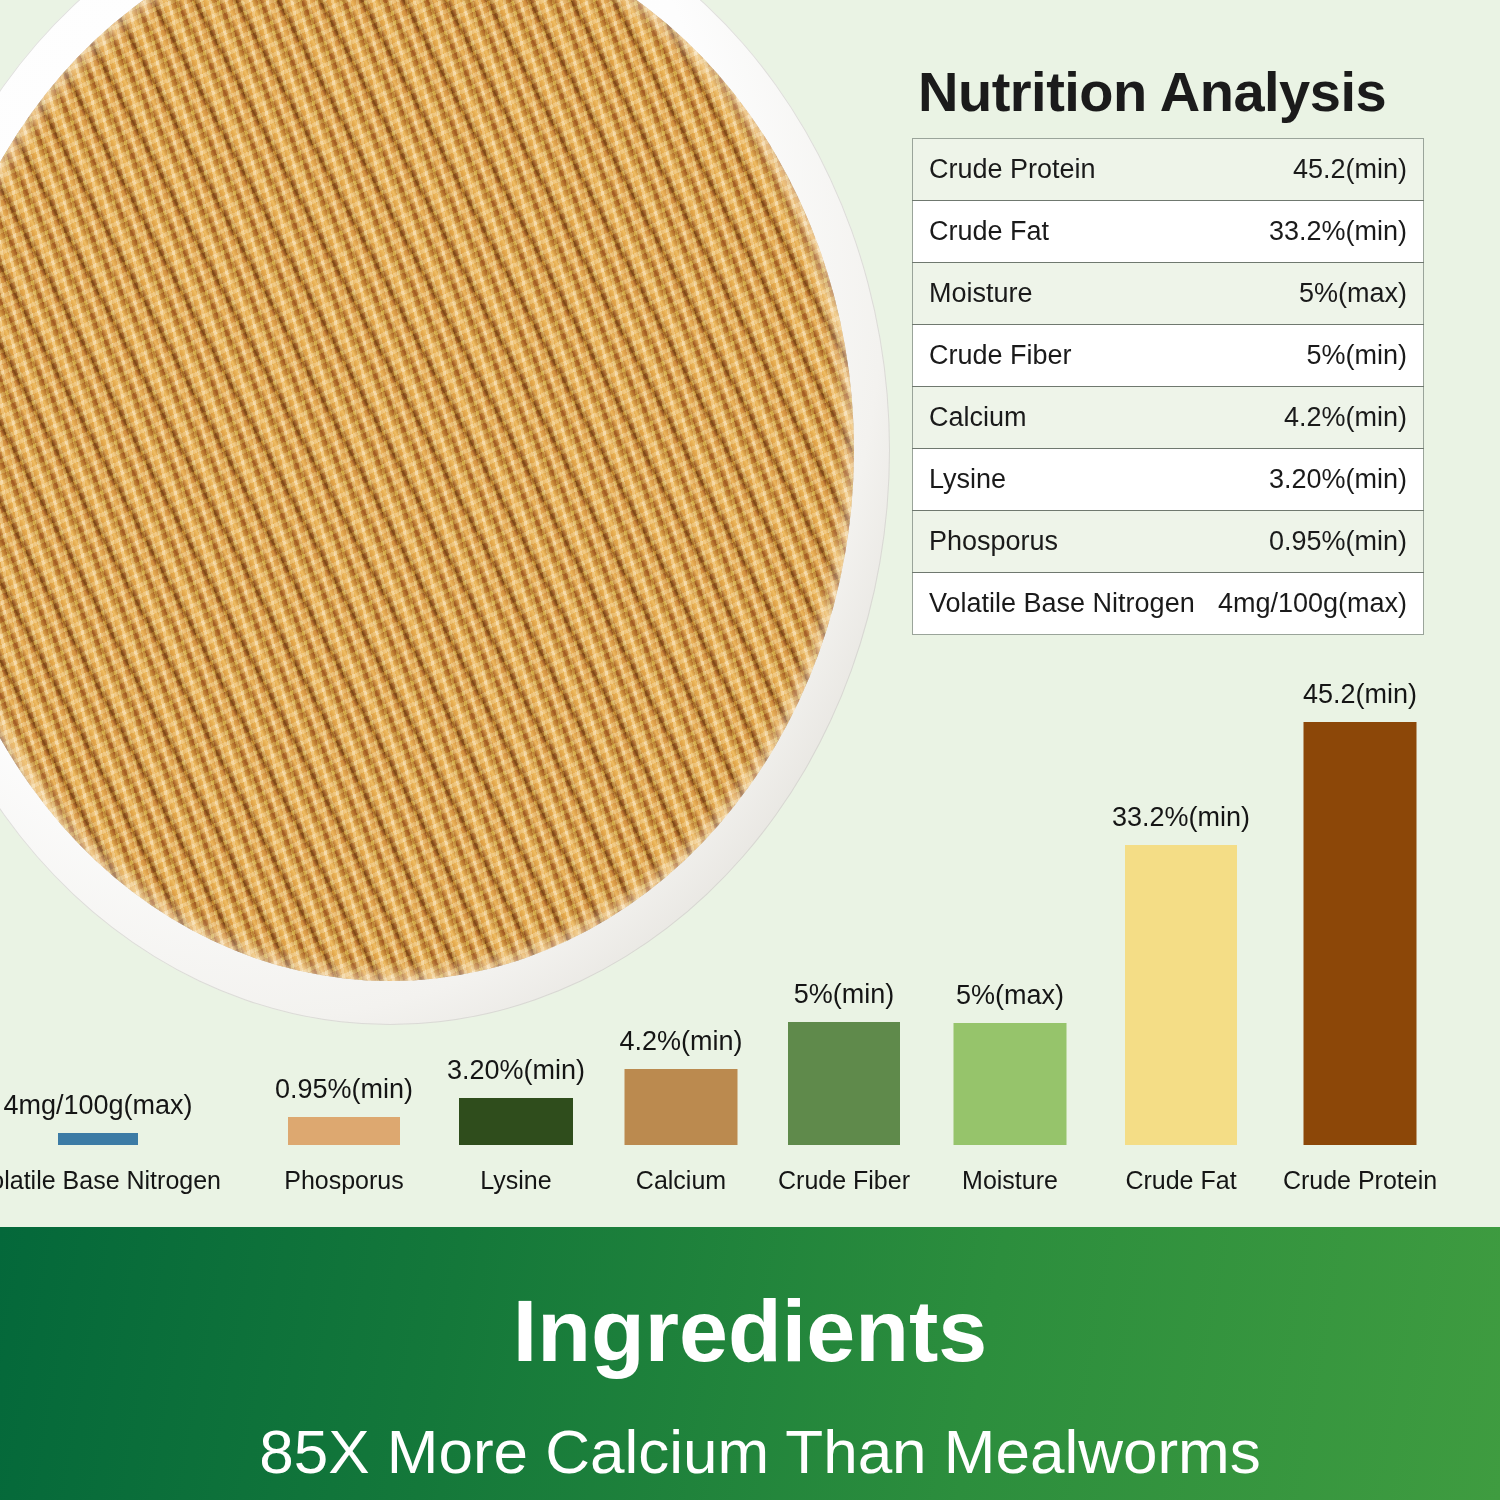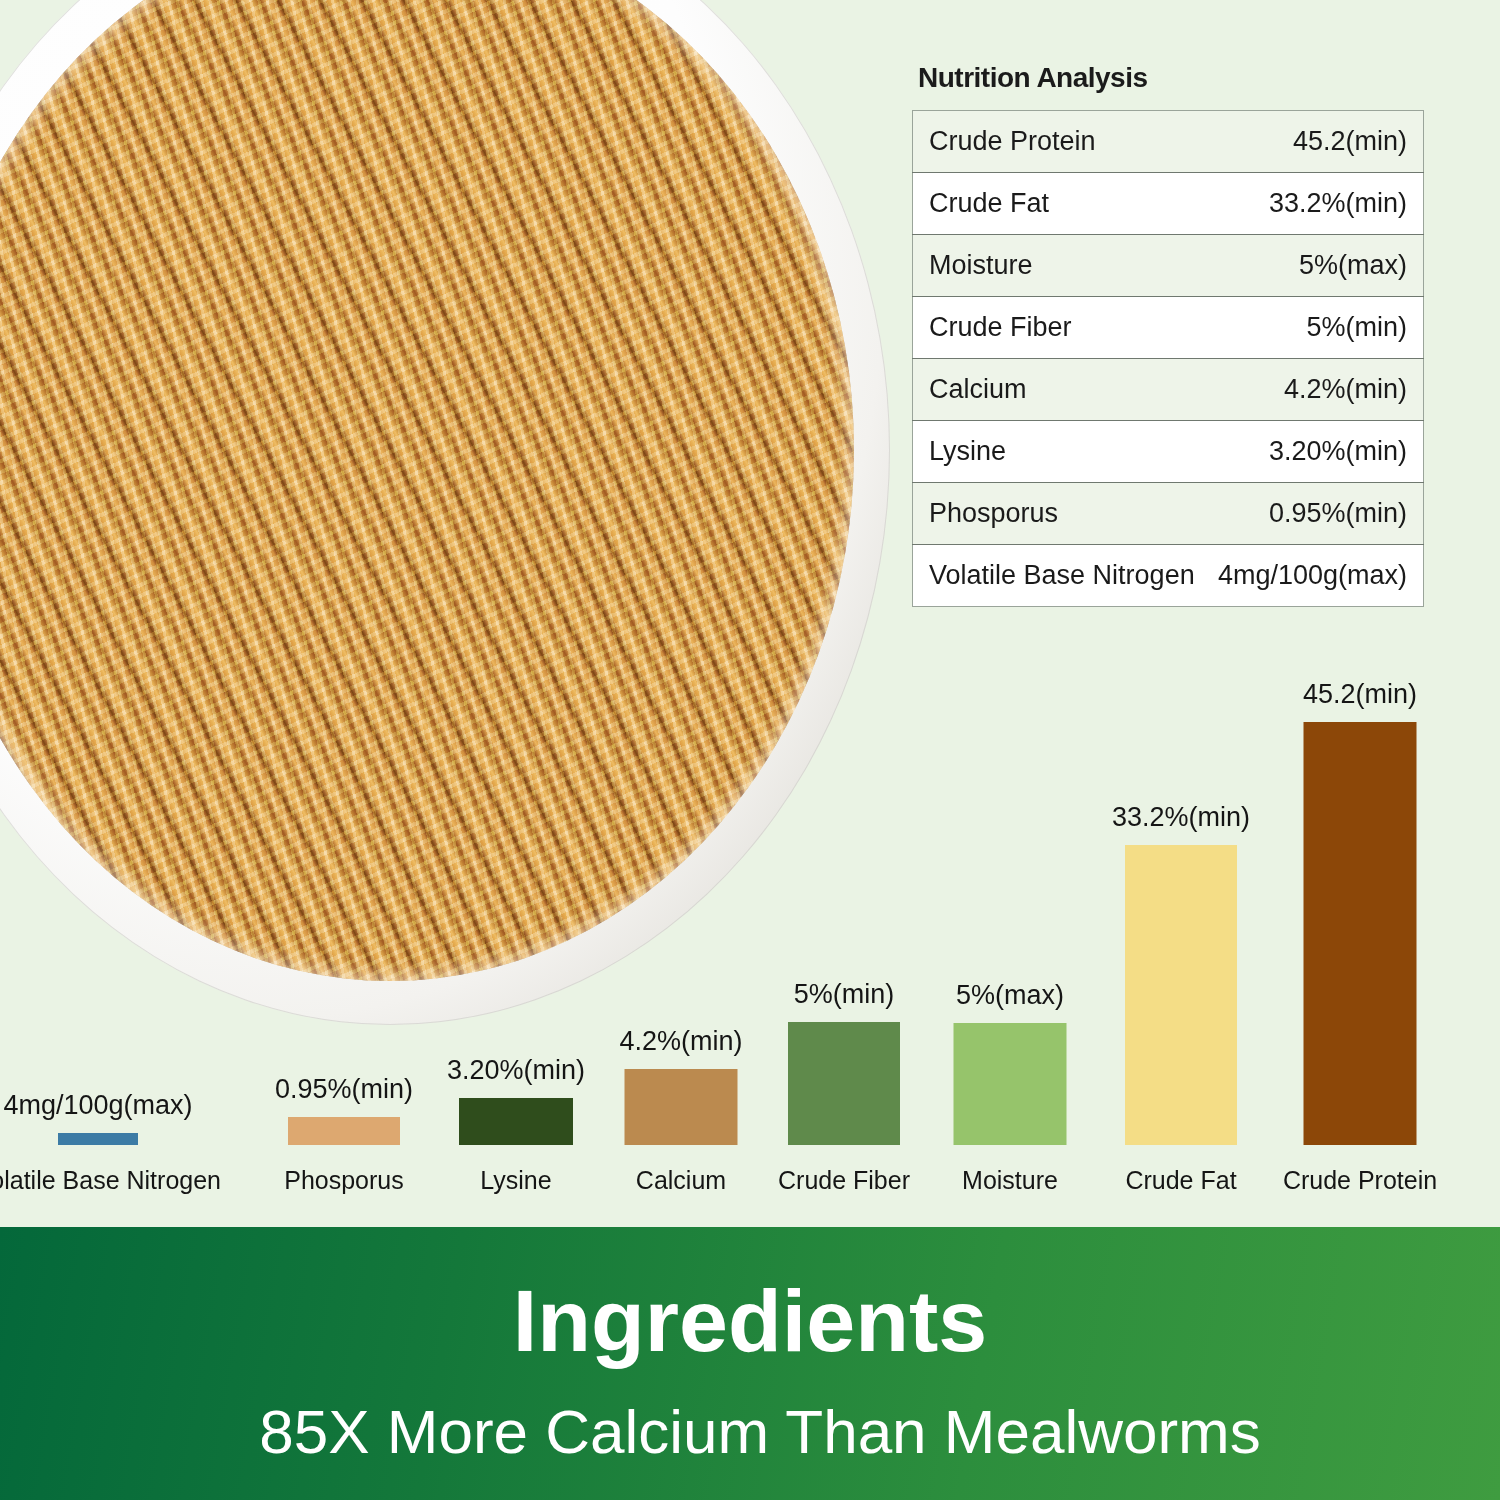"Nutrition Analysis" #nutrition-title { font-size: 28px -> 56px }
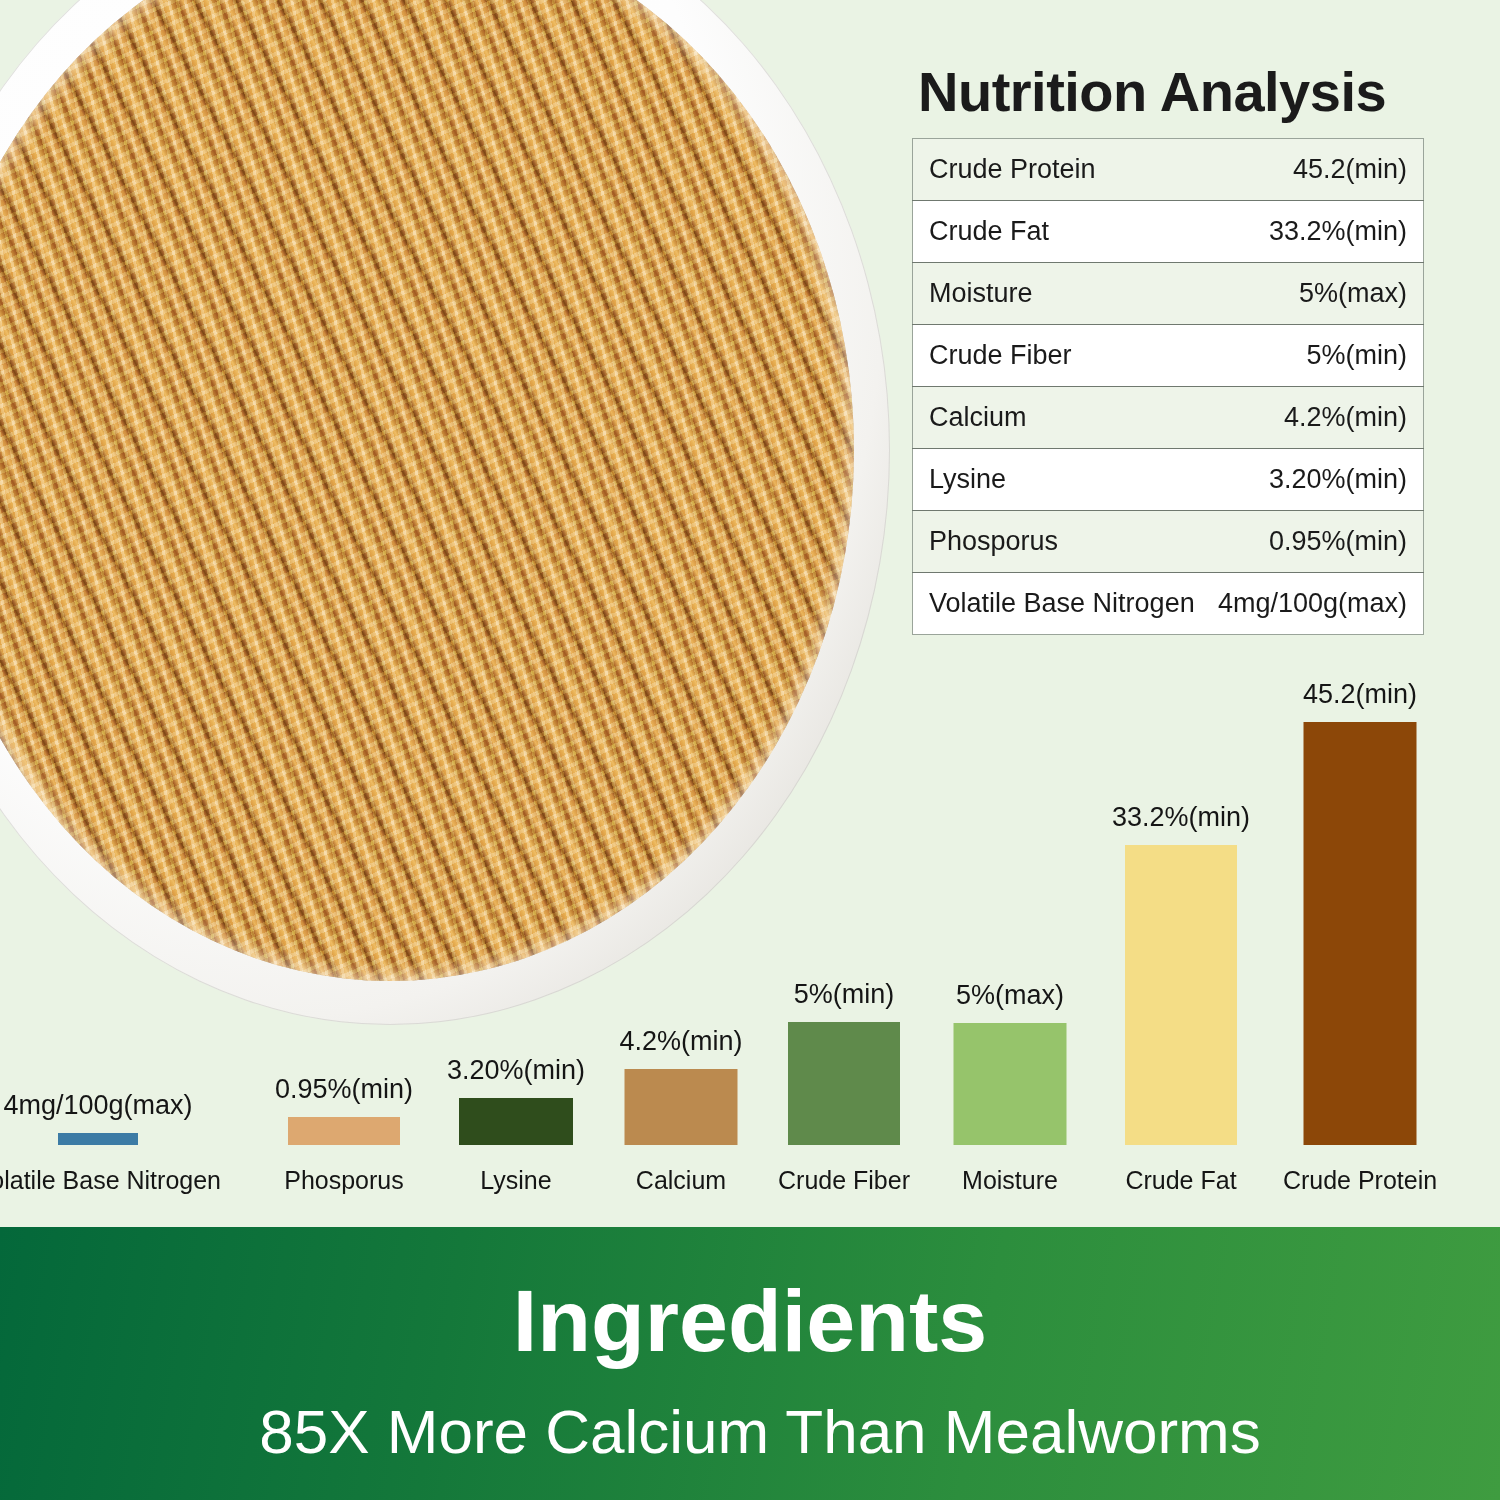"Ingredients" #banner-title { margin: 6px -> 16px }
